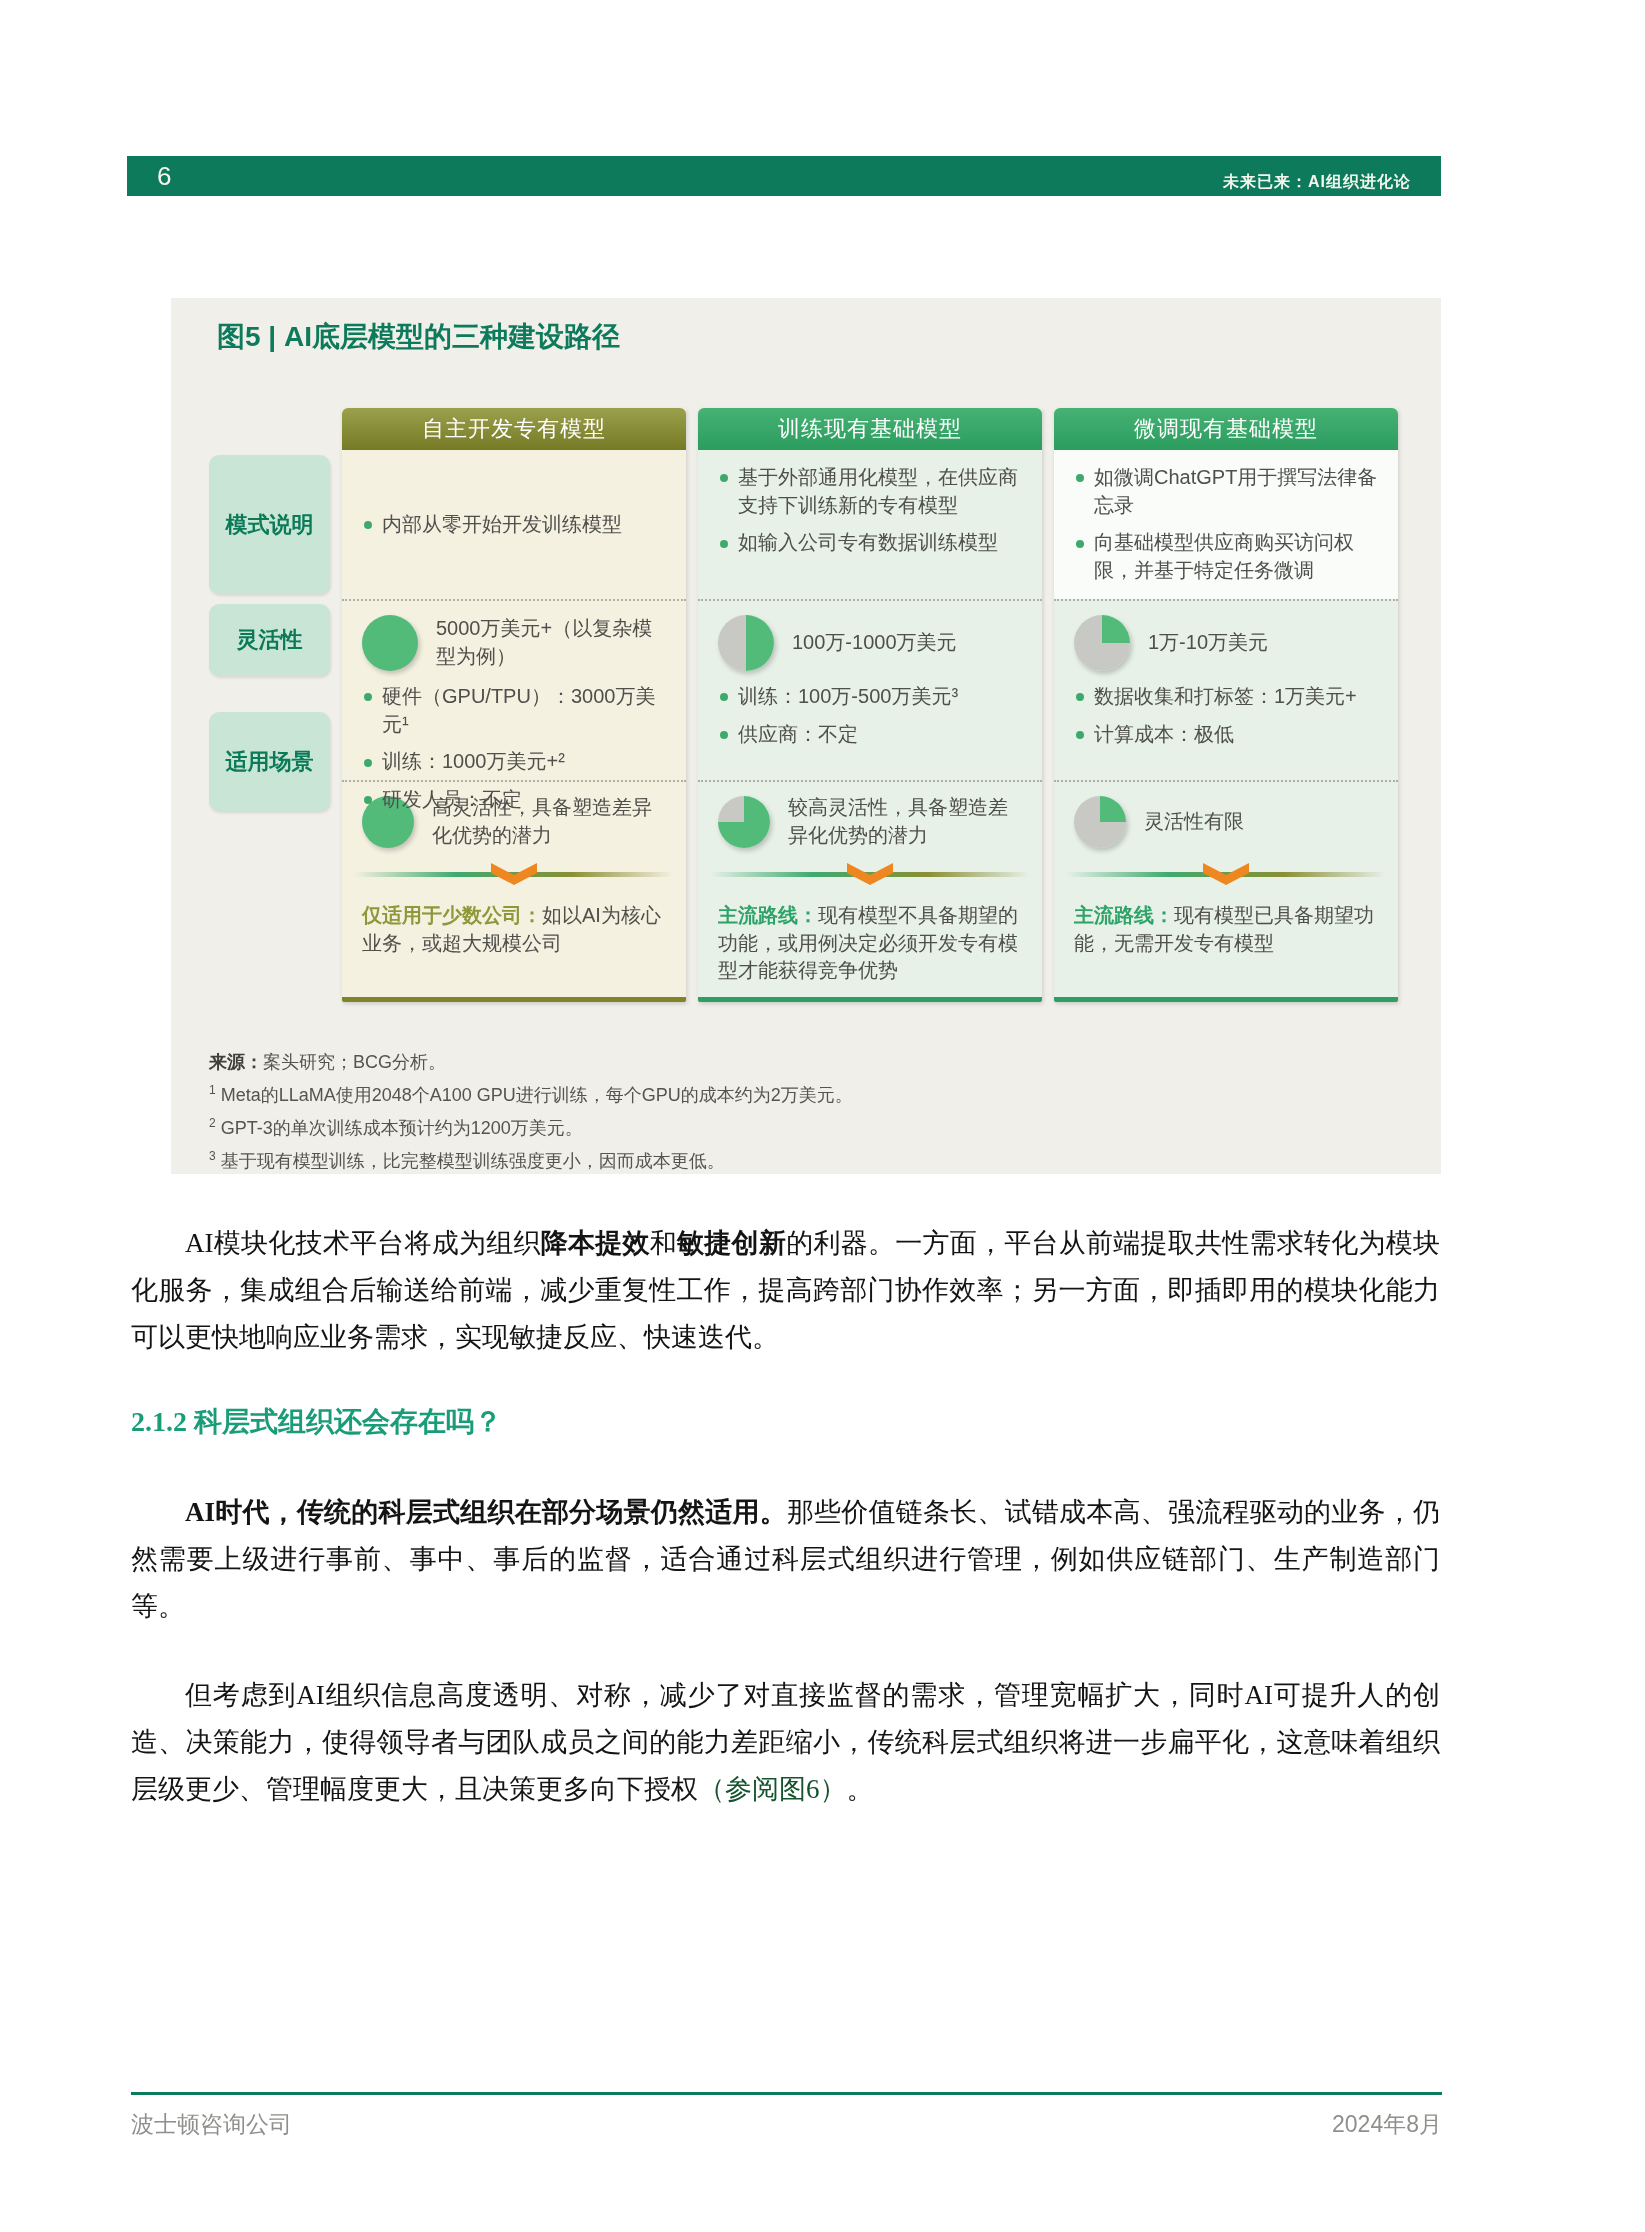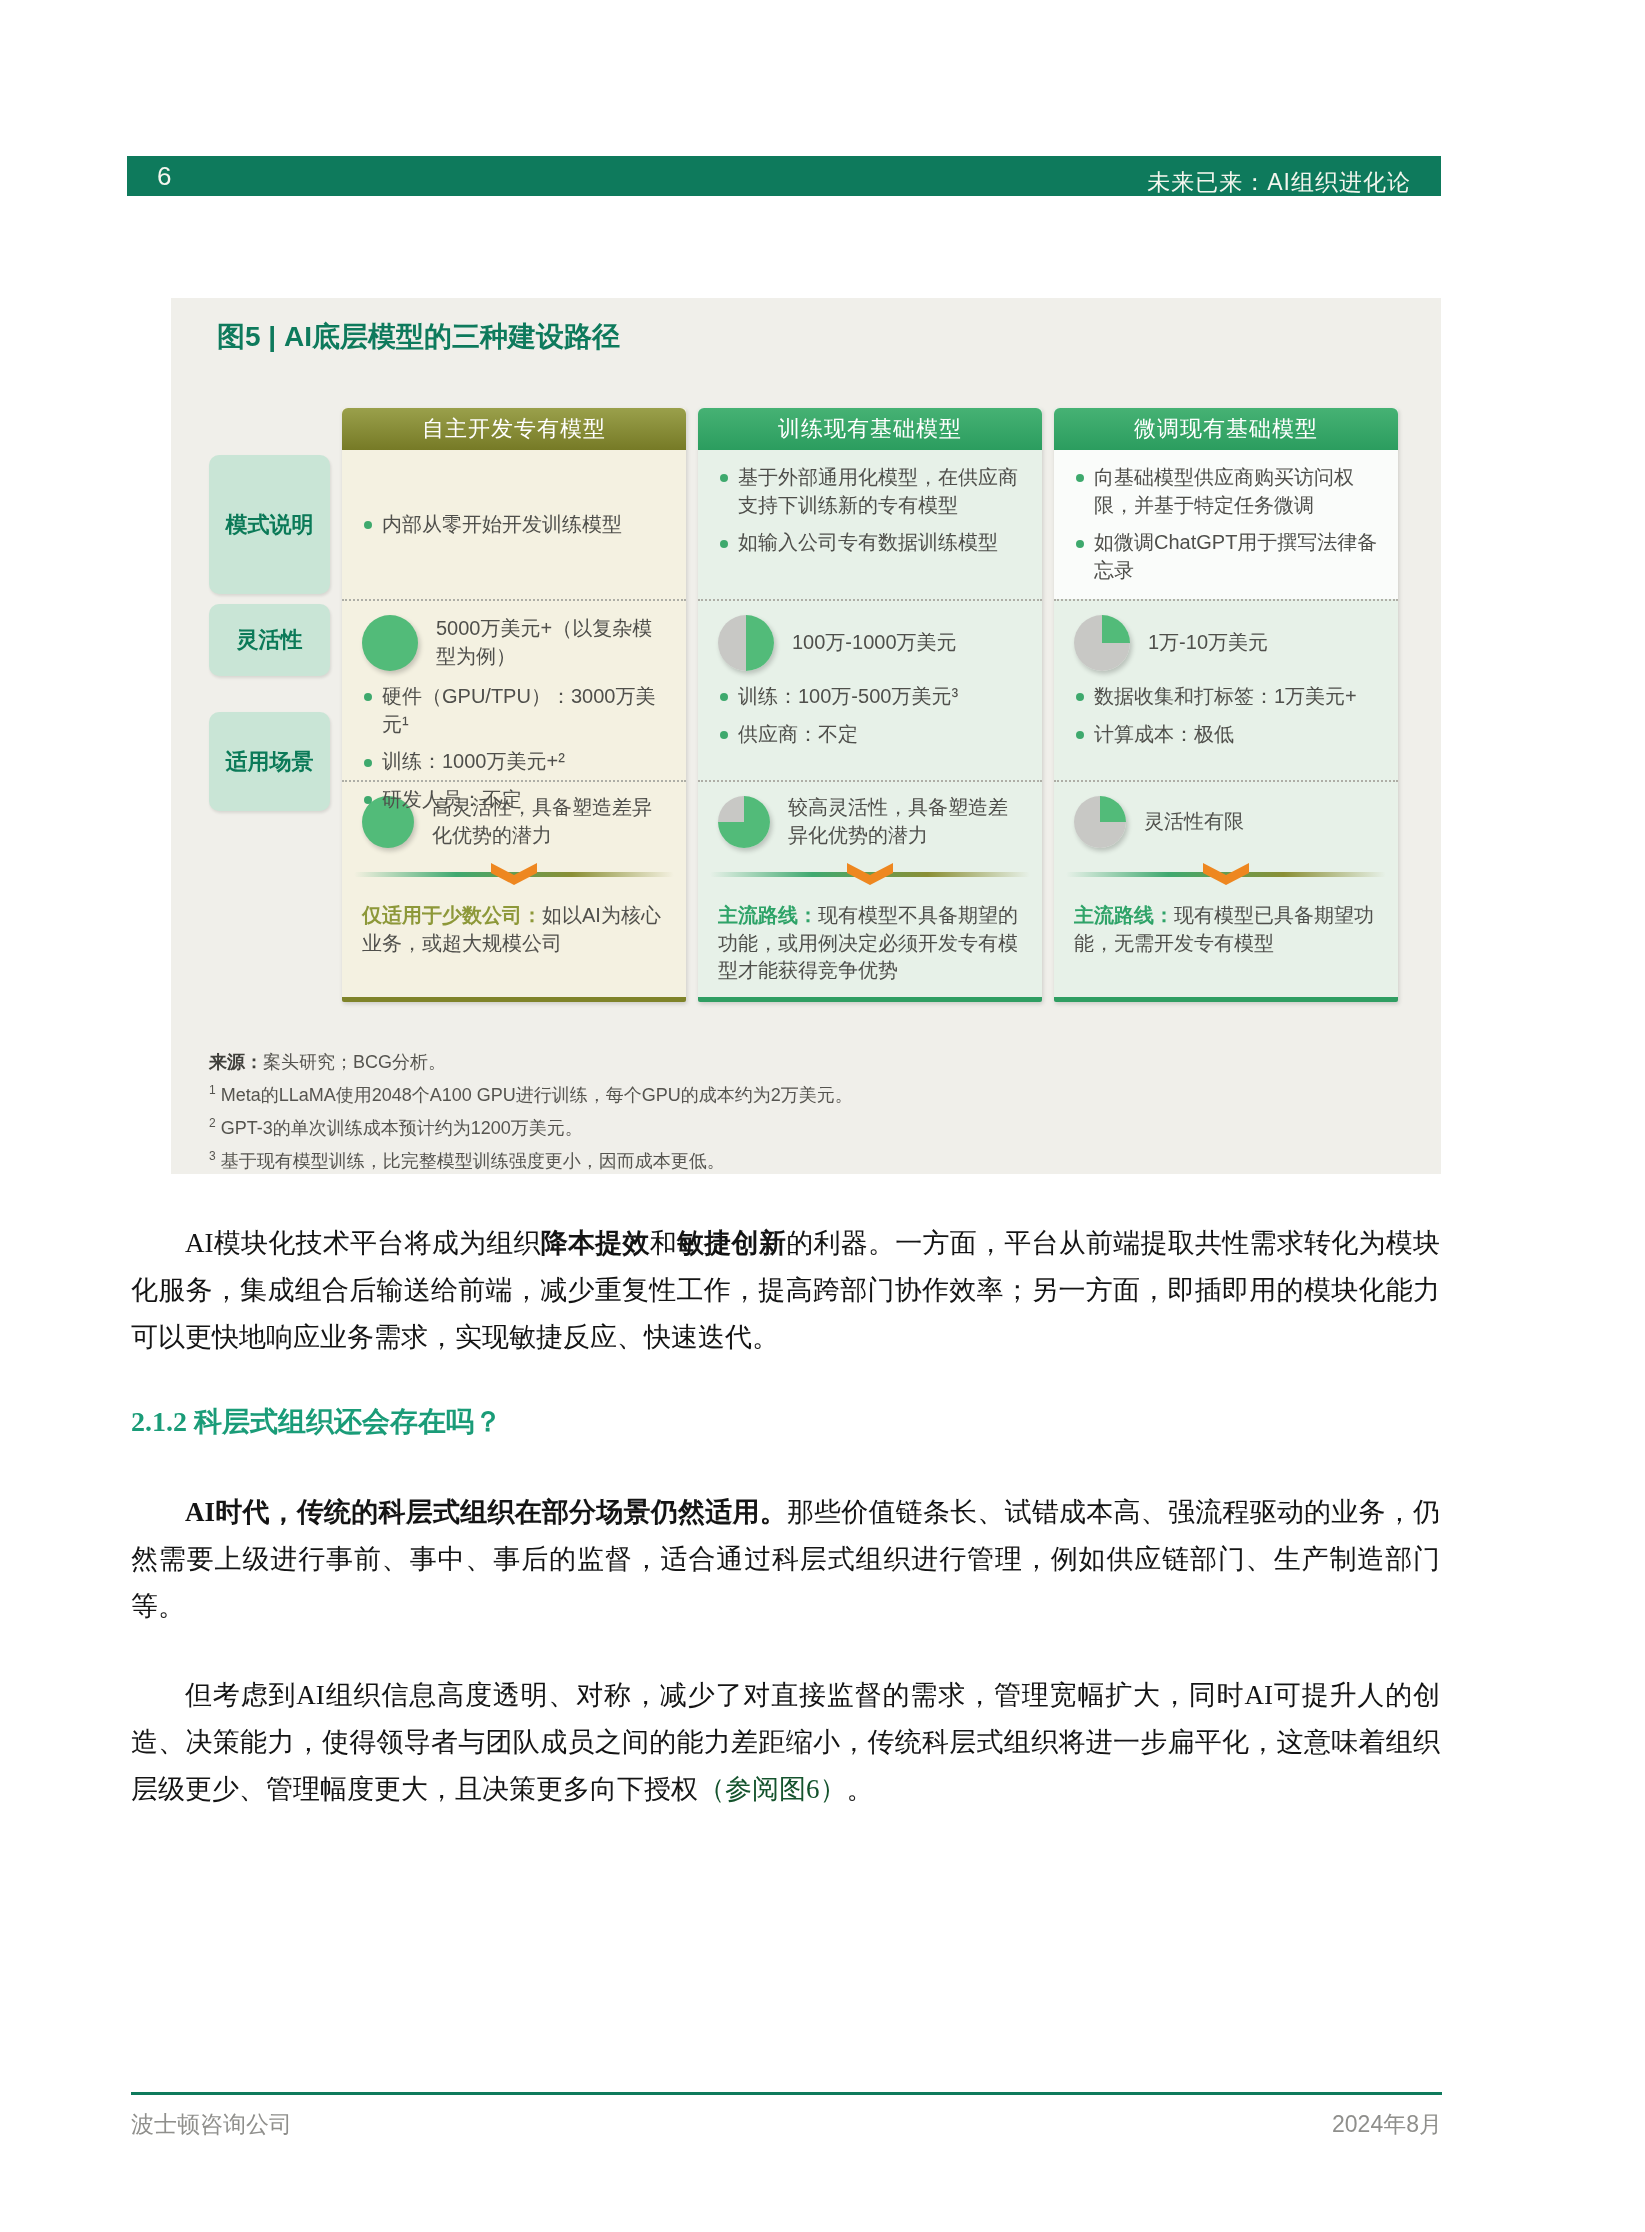"未来已来：AI组织进化论" .header-bar .htitle { font-size: 23px -> 16px; font-weight: 400 -> 700 }
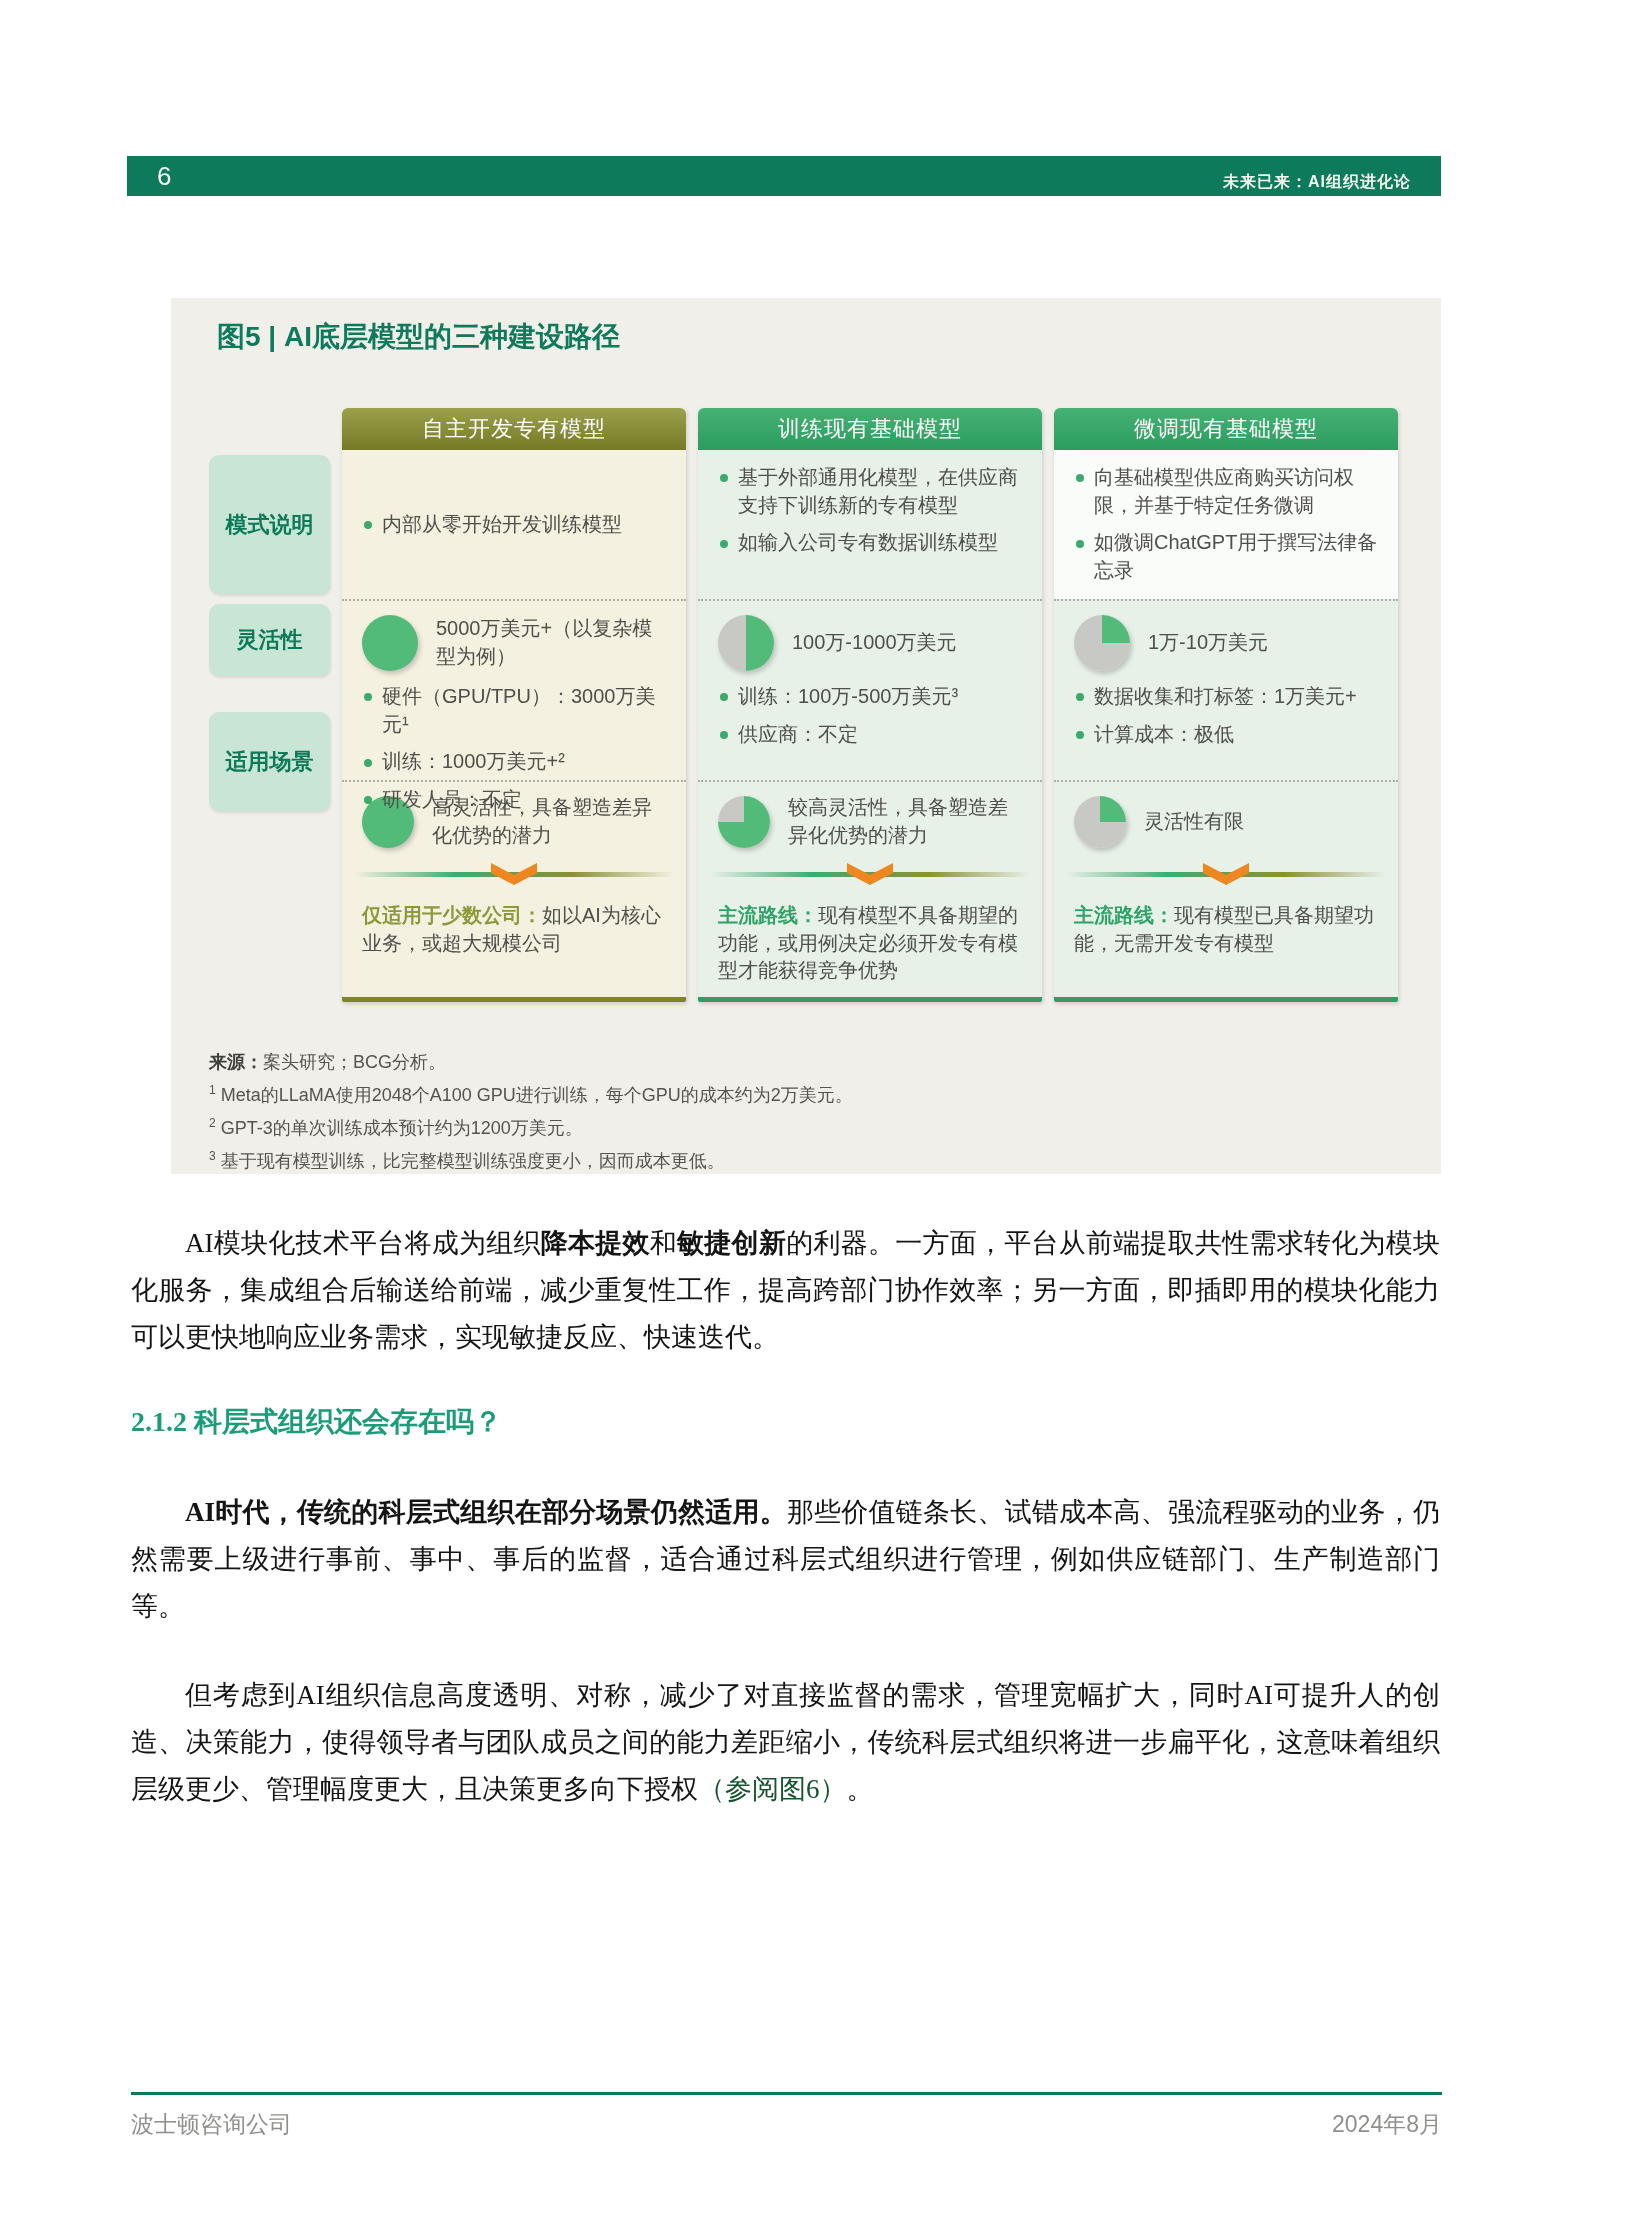"向基础模型供应商购买访问权限，并基于特定任务微调" li { order: before "如微调ChatGPT用于撰写法律备忘录" -> after "如微调ChatGPT用于撰写法律备忘录" }
